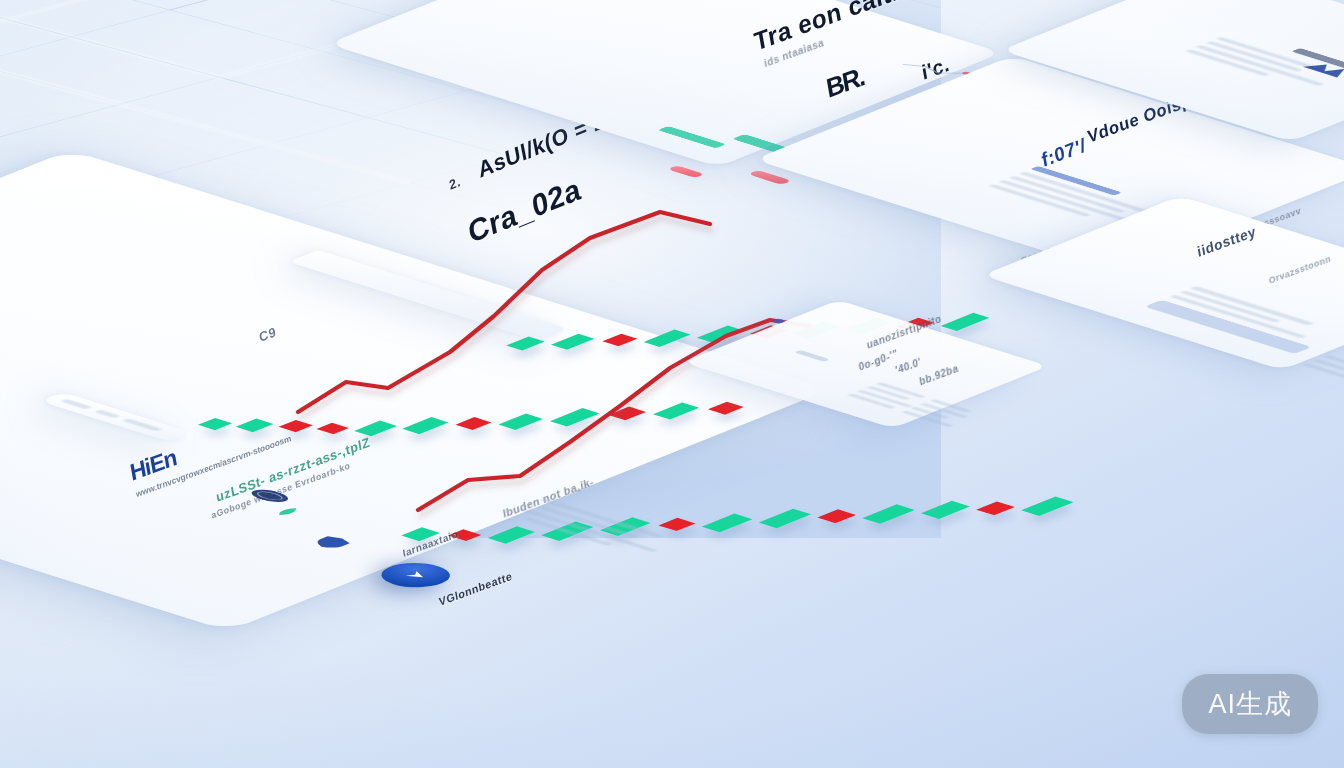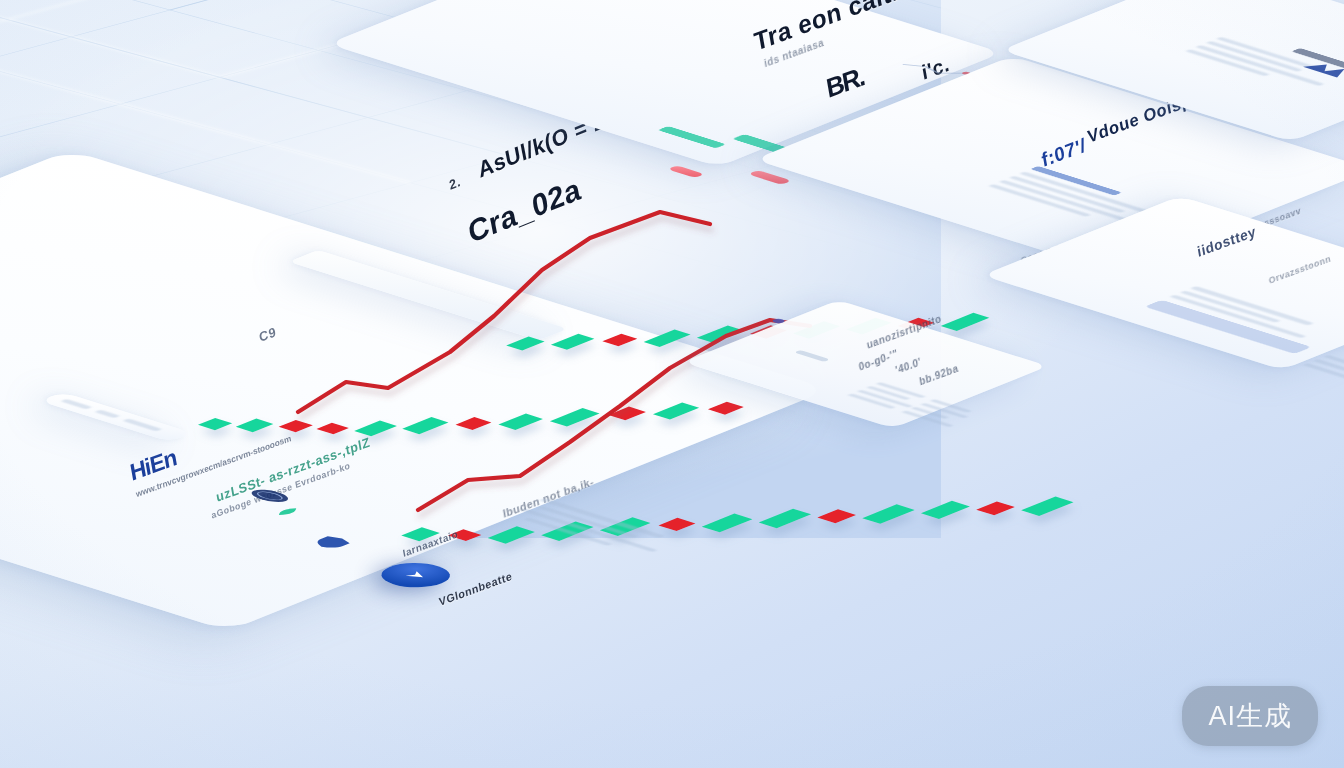"AI生成" .watermark { bottom: 22px -> 34px }
